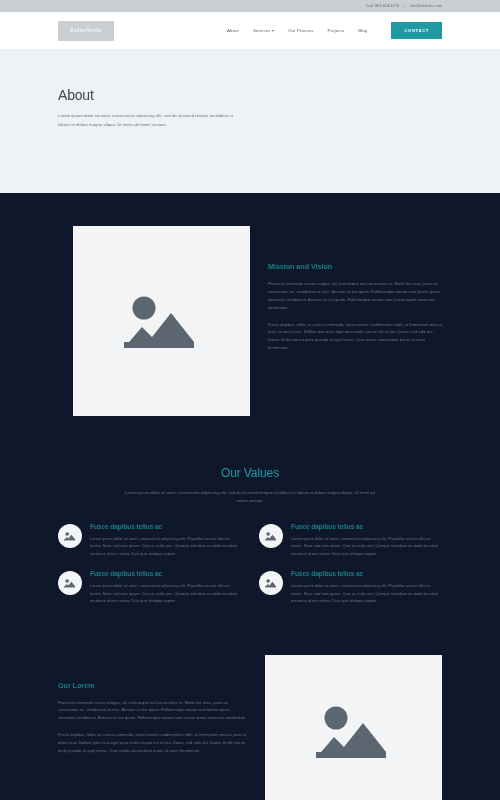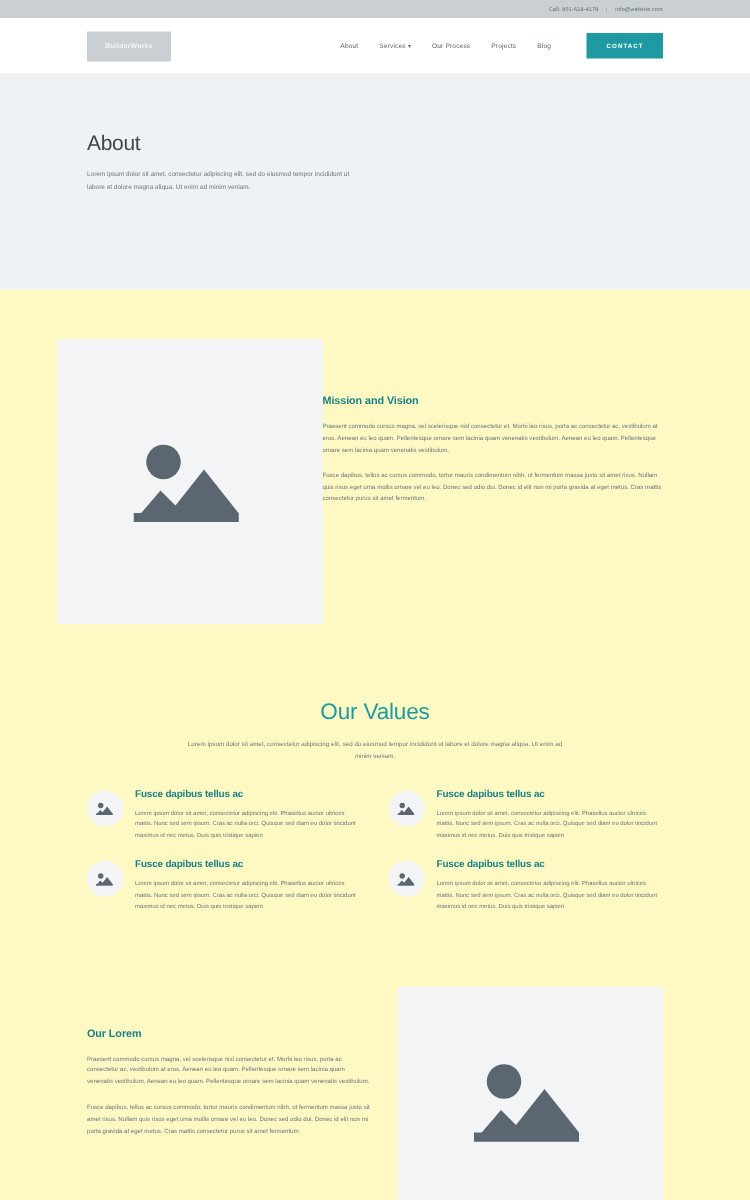"About" #page { background: #fef9c3 -> #0f172a }
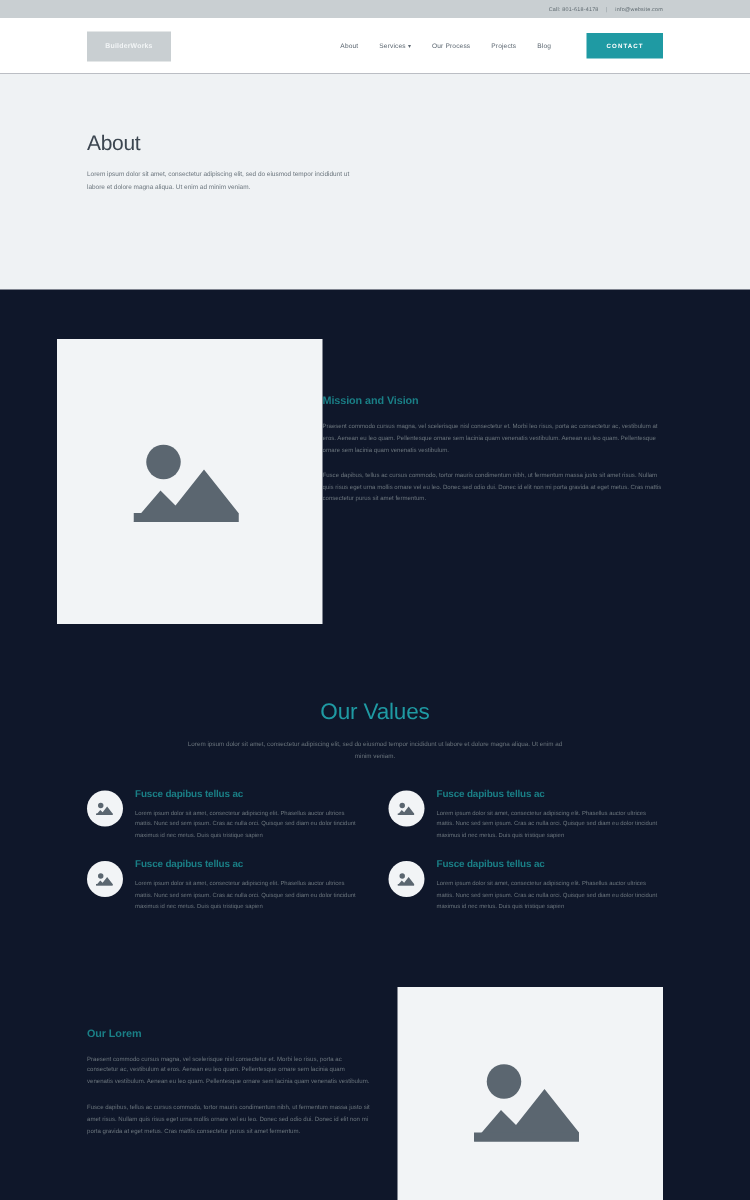"Mission and Vision" .mission { gap: none -> 18px; padding: 33px 58px 0 38px -> 33px 58px 0 73px }
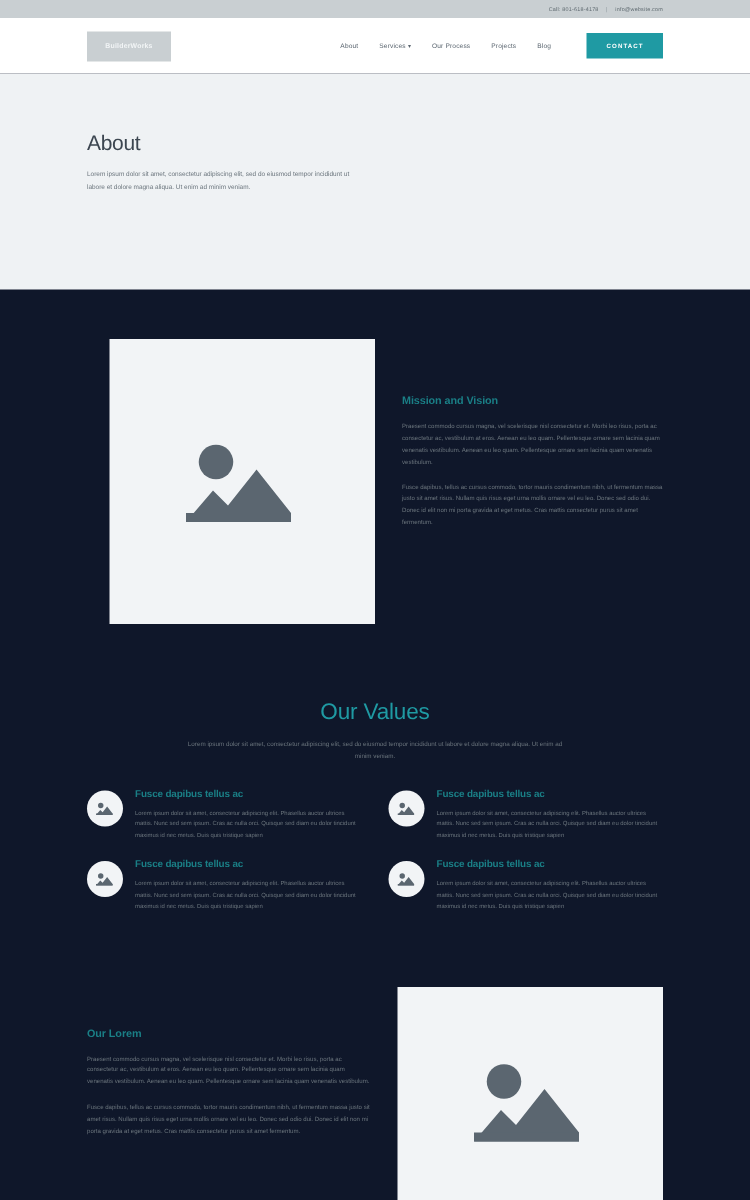"Our Values" .values-title { font-size: 15px -> 12px }
